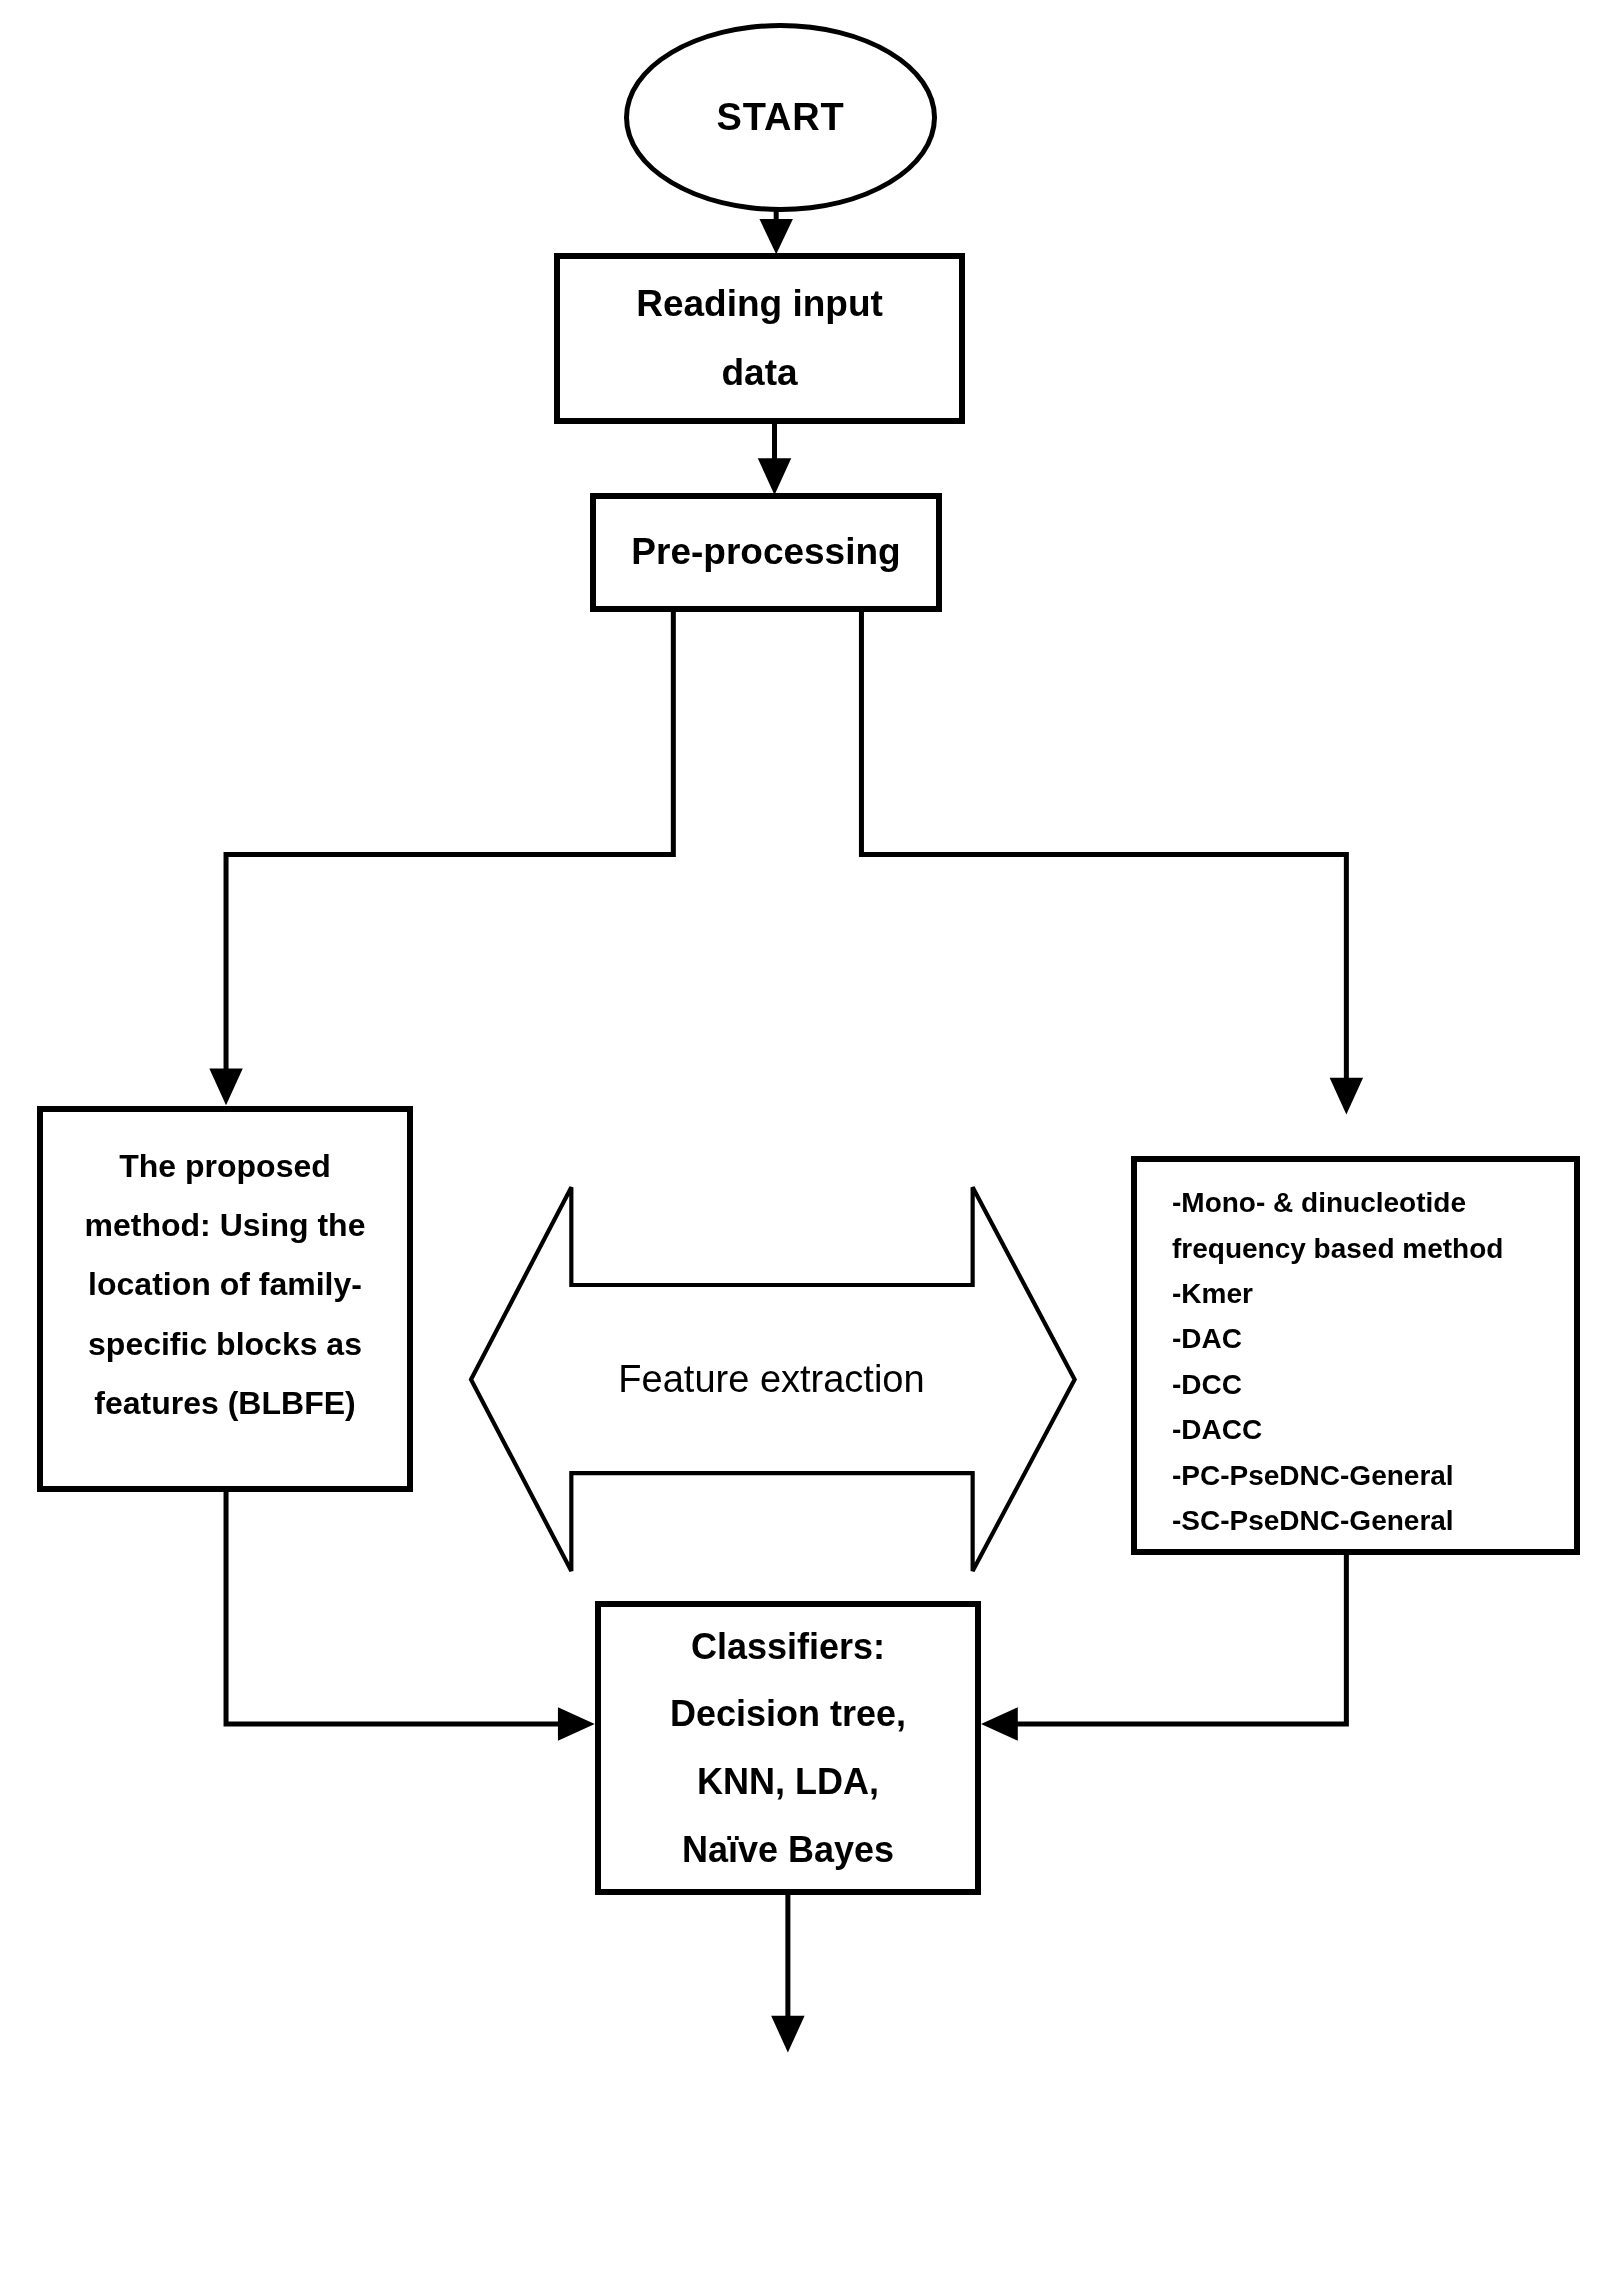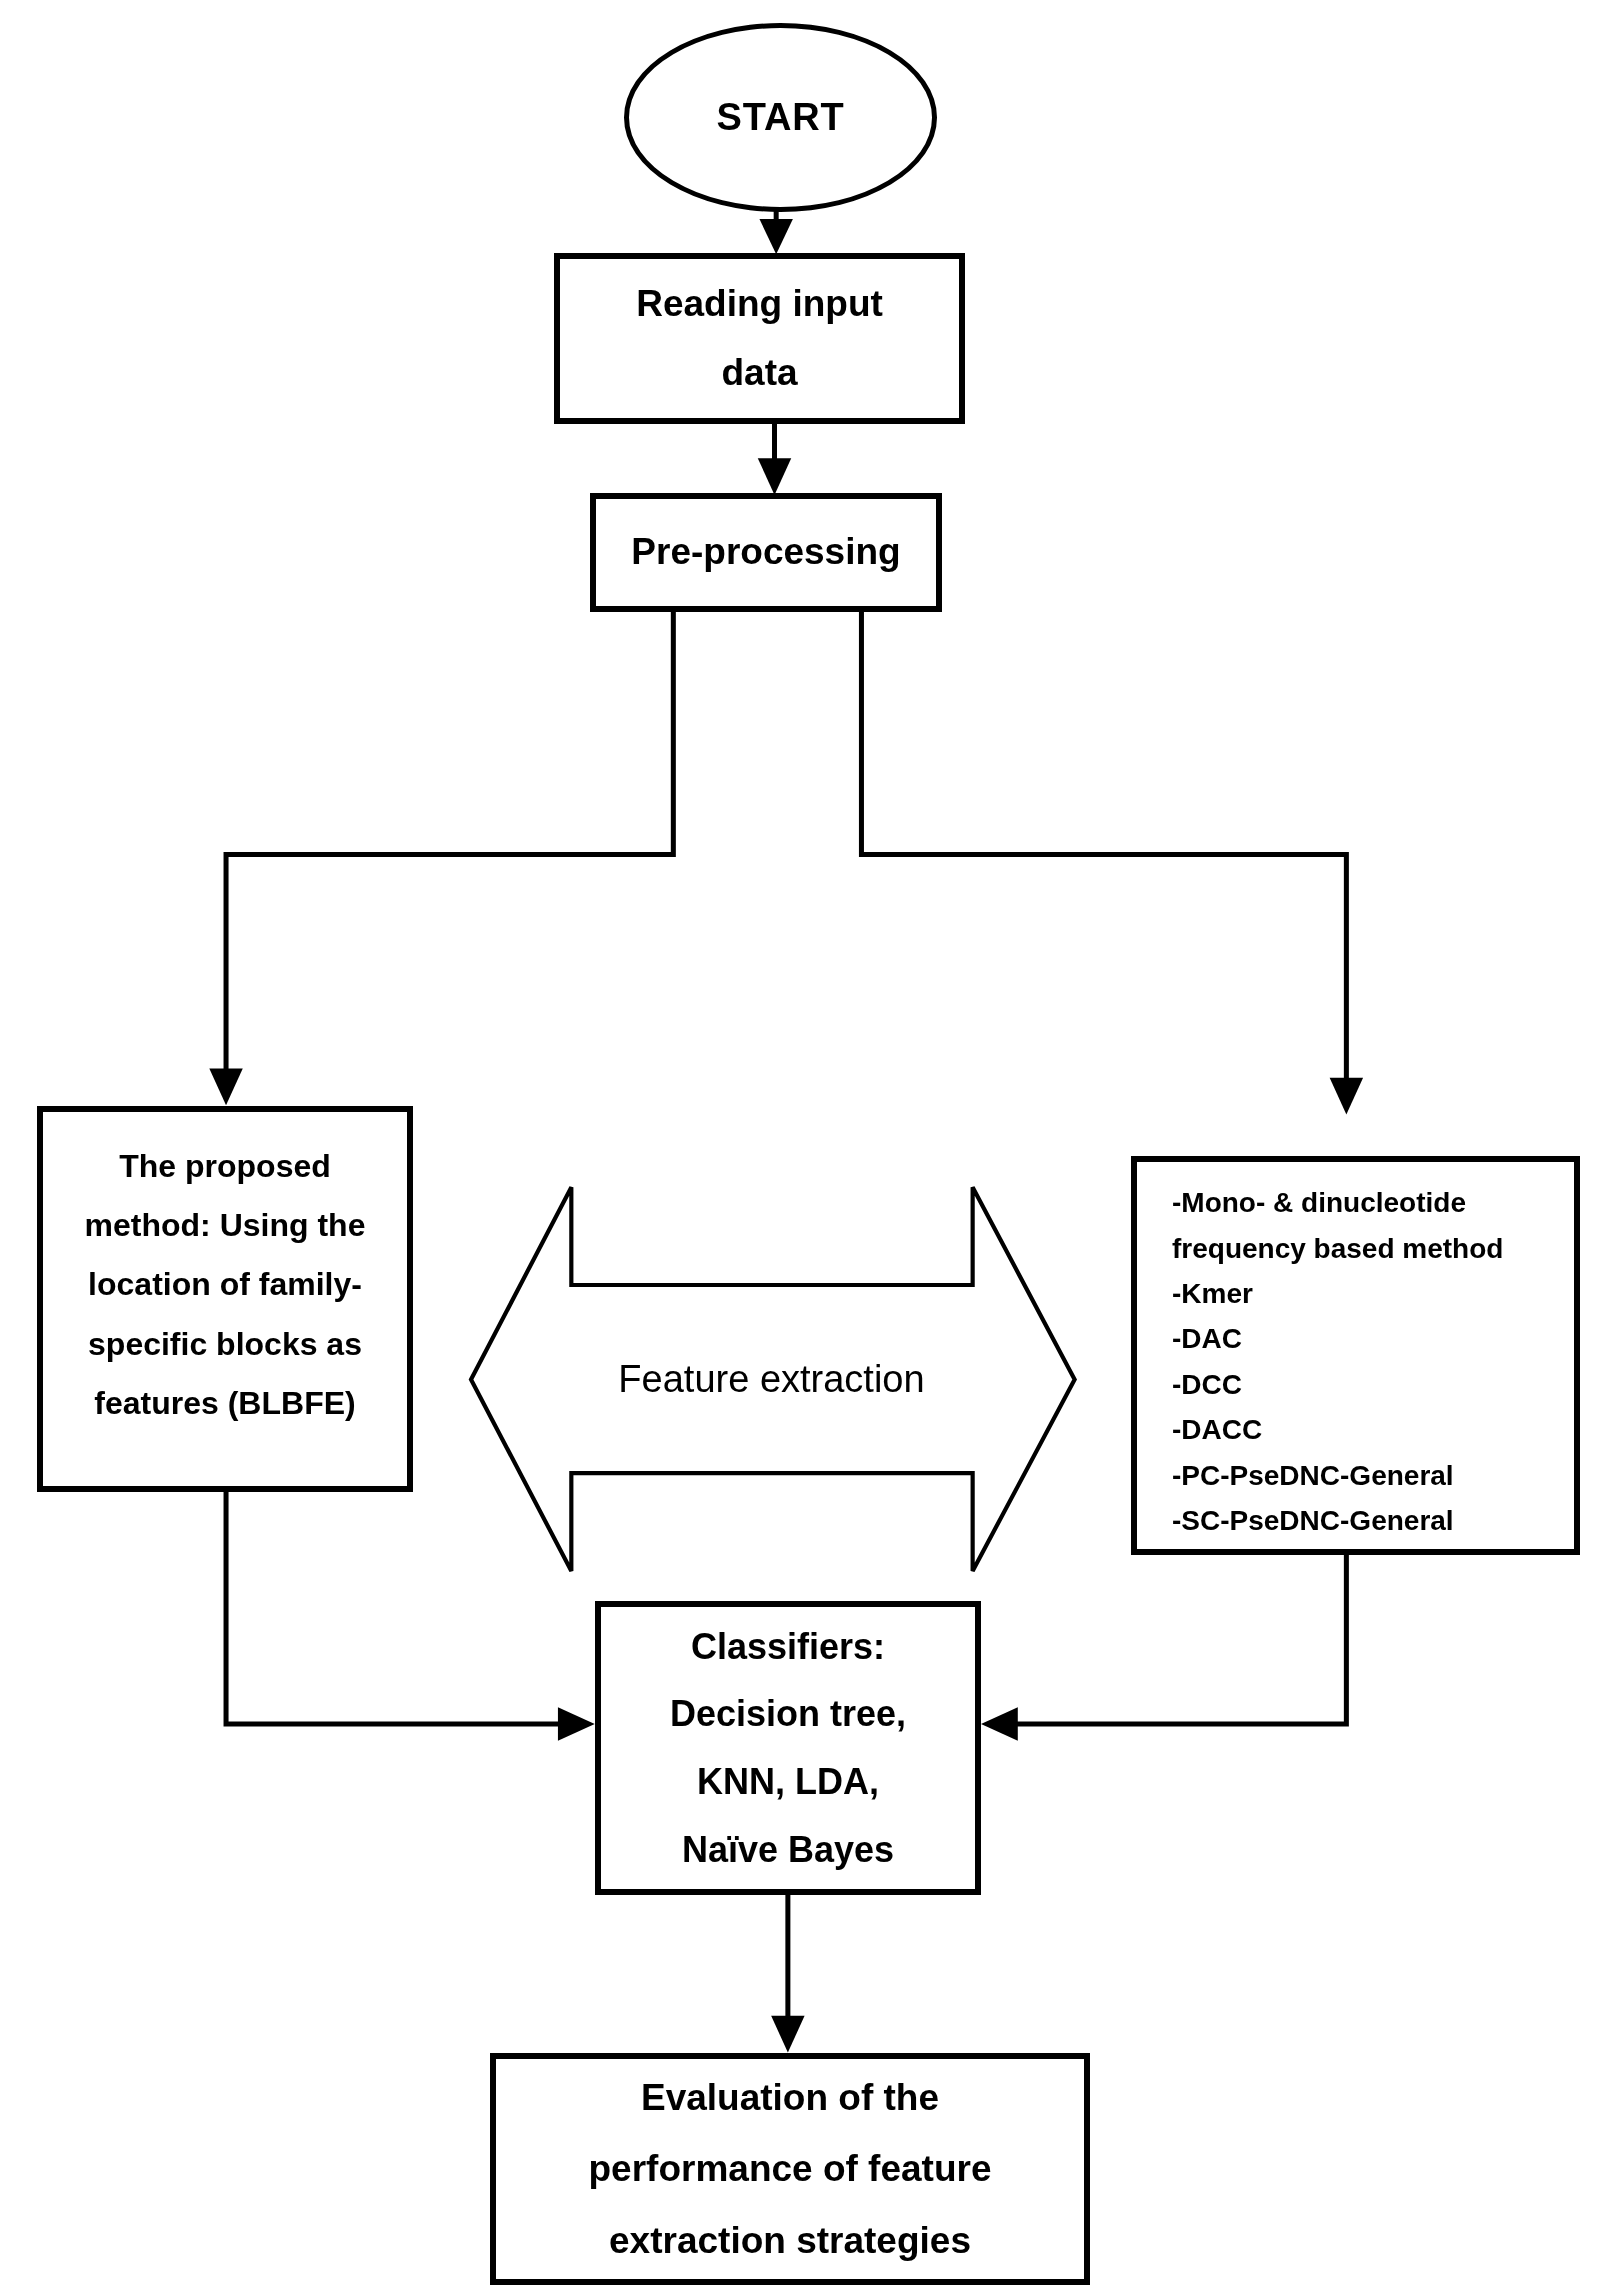"Evaluation of the" div.node { html: <div> <span>Evaluation of the performance of feature extraction strategies</span> </div> -> none }
